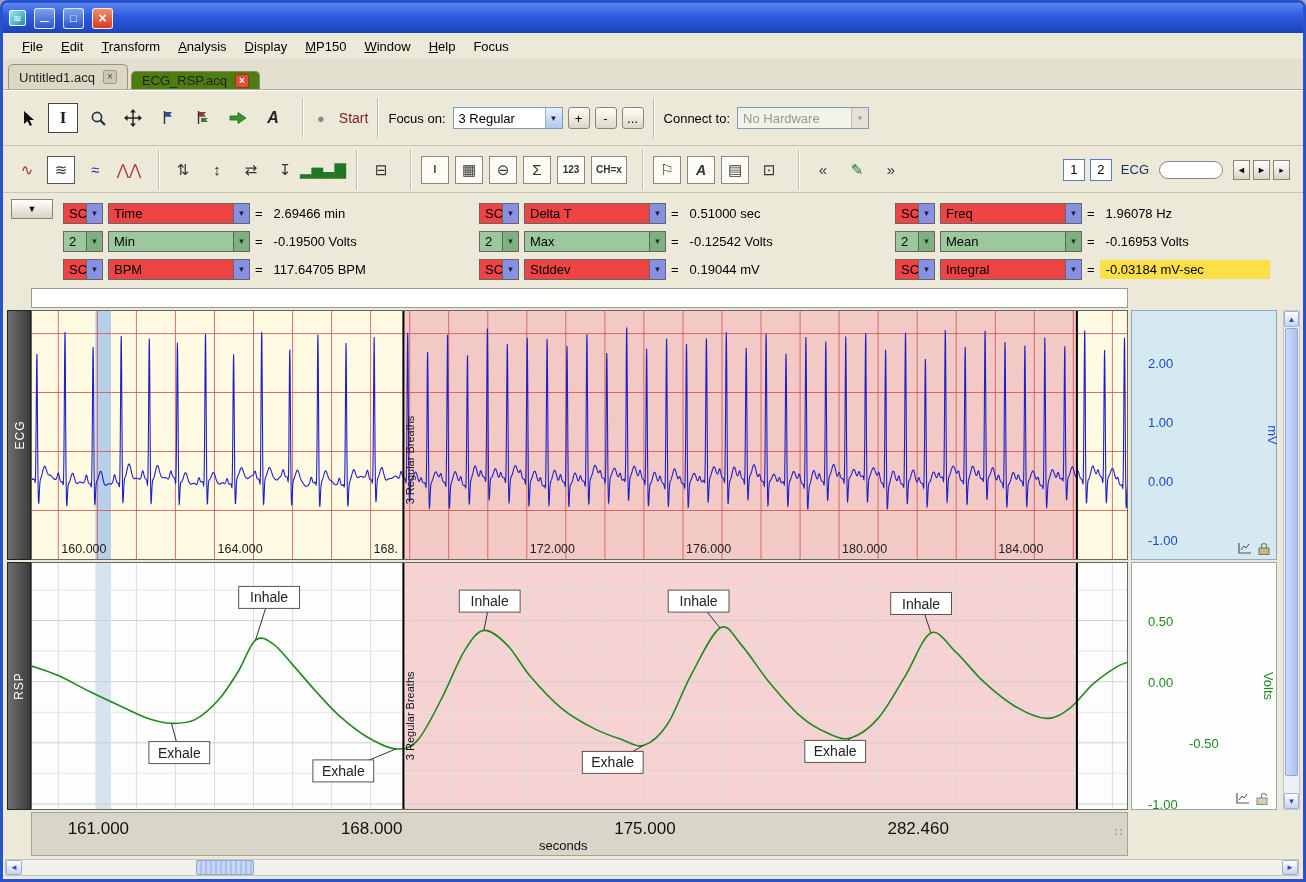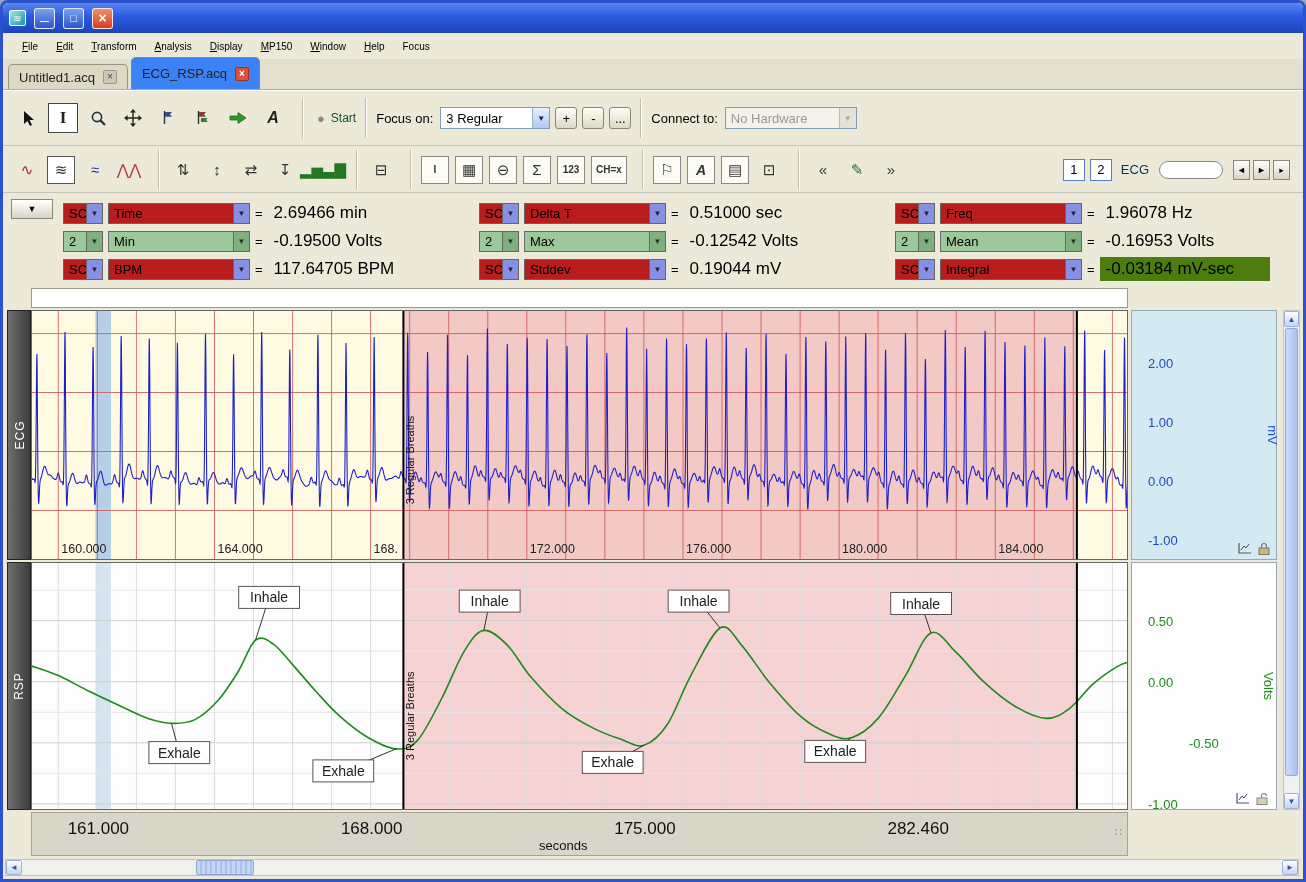"File" .menu-item { font-size: 10px -> 13px }
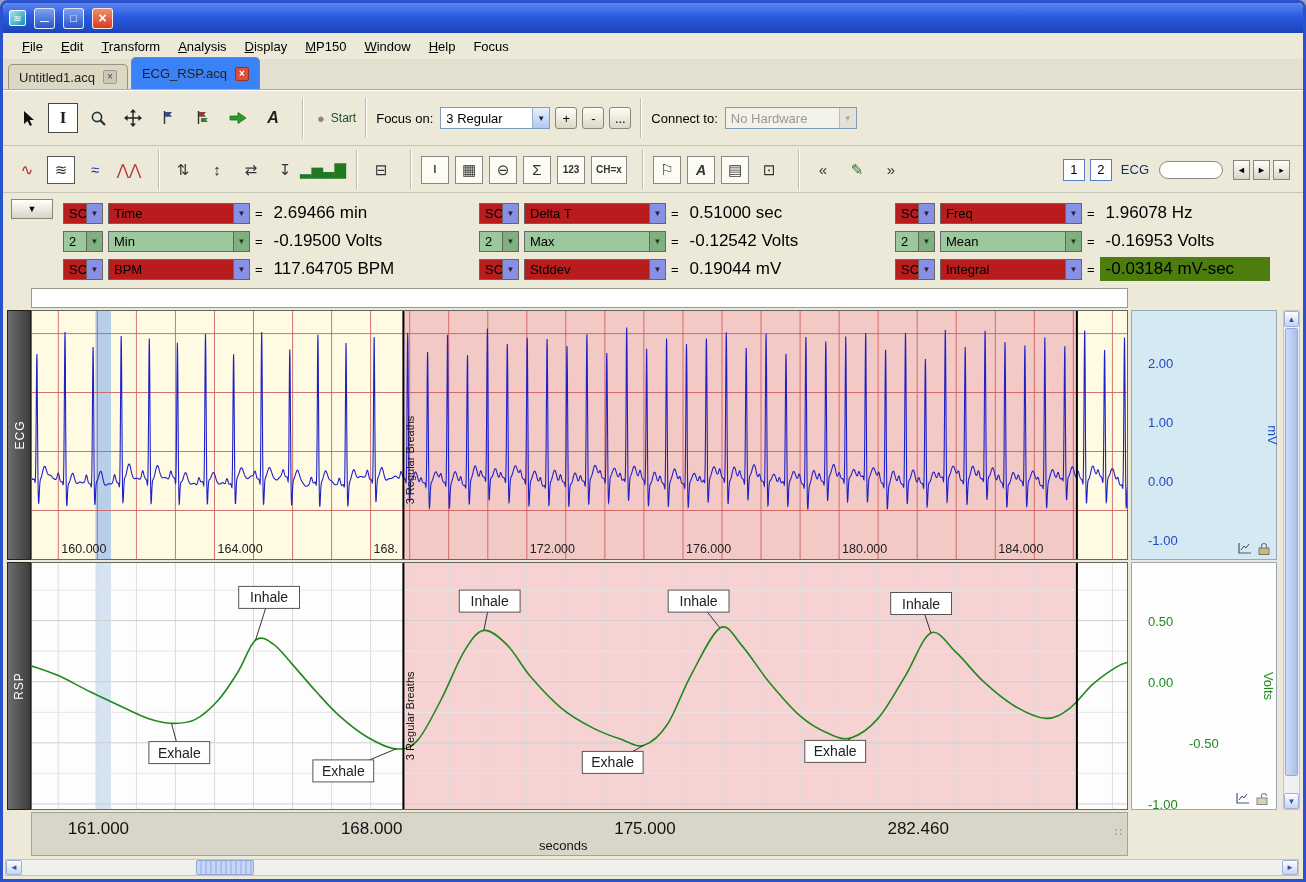"ECG_RSP.acq" .tab.active { background: #3b82f6 -> #4d7c0f; height: 32px -> 18px }
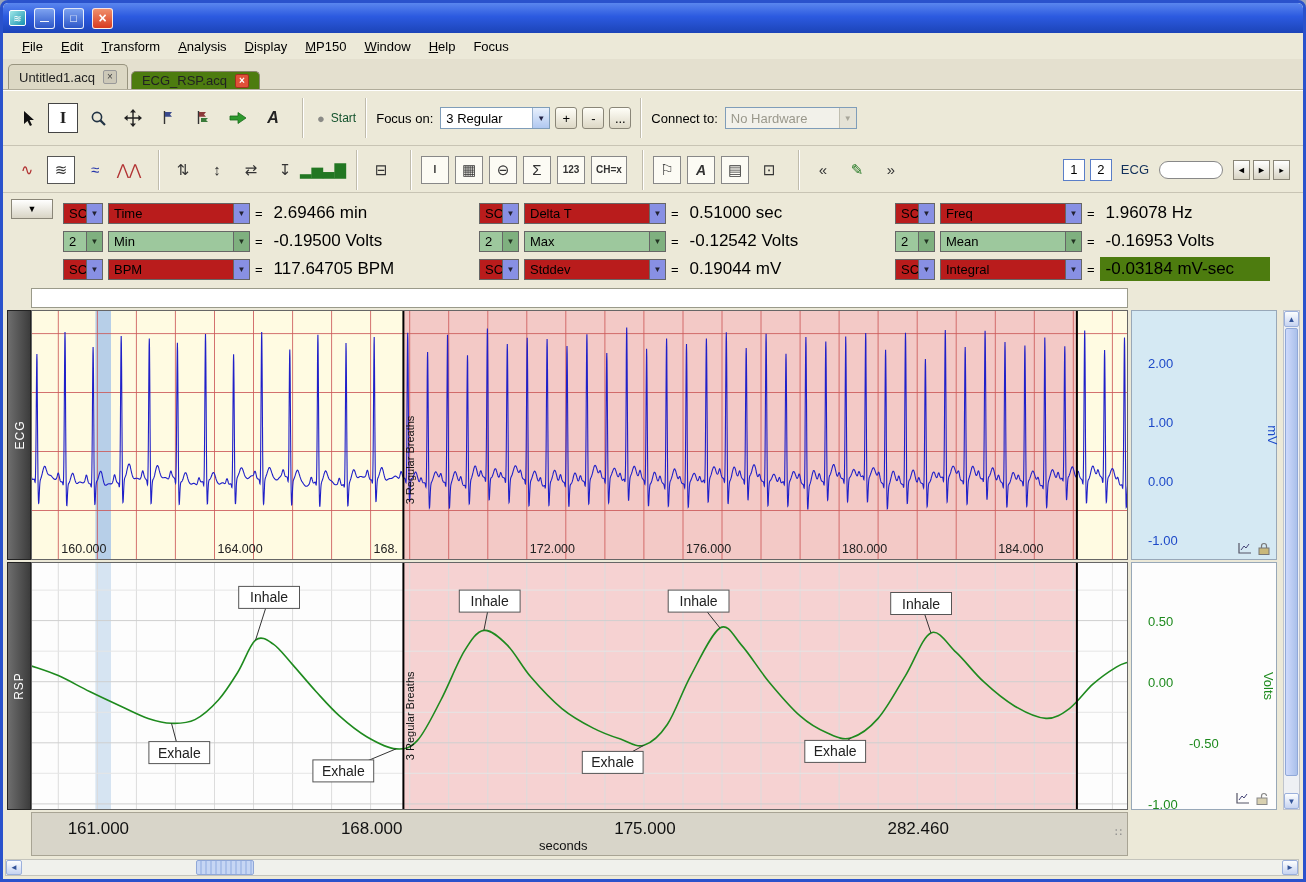"Start" .start-label { color: #14532d -> #7f1d1d; font-size: 12px -> 14px; margin-left: 6px -> 14px }
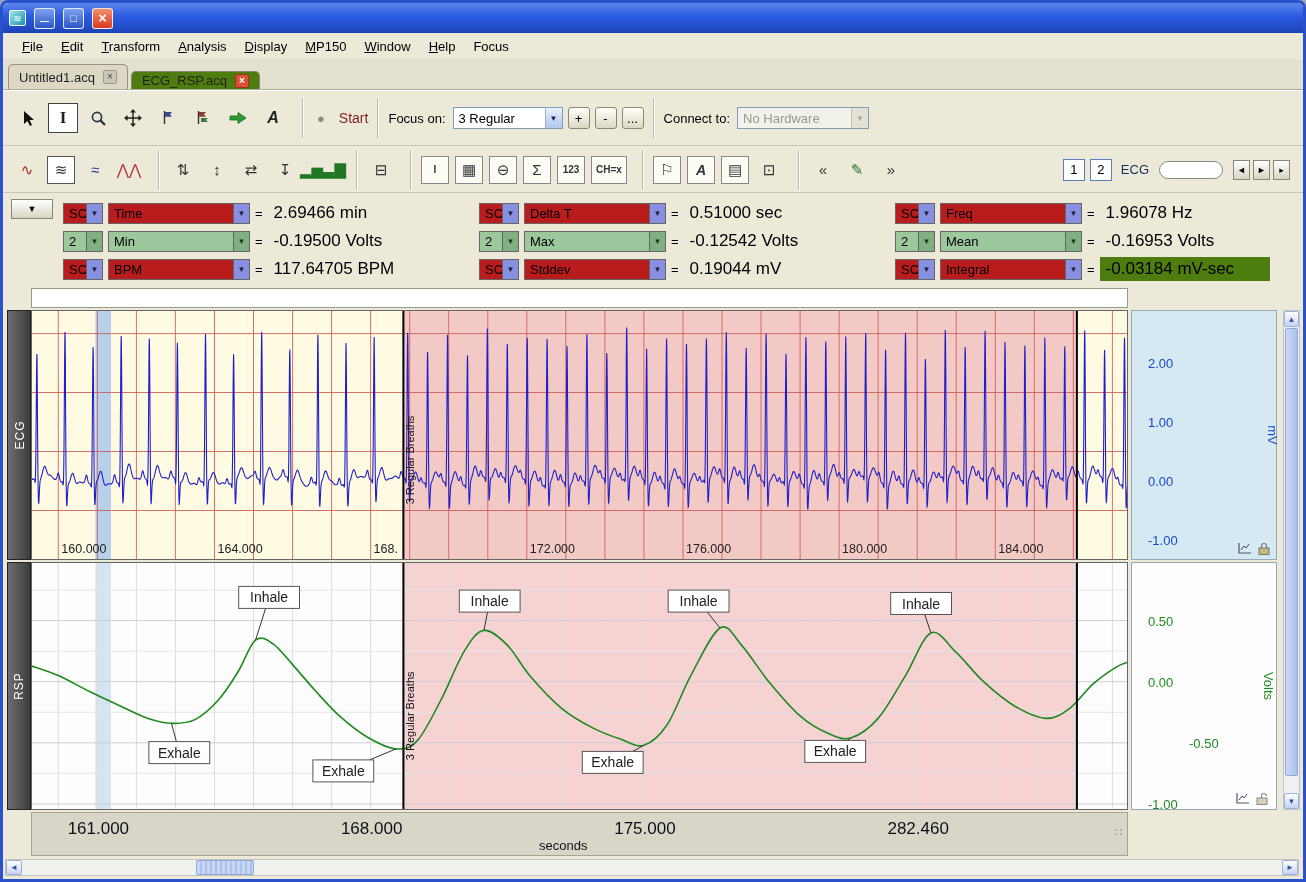"SC" .m-combo.bluec { background: #b91c1c -> #ef4444 }
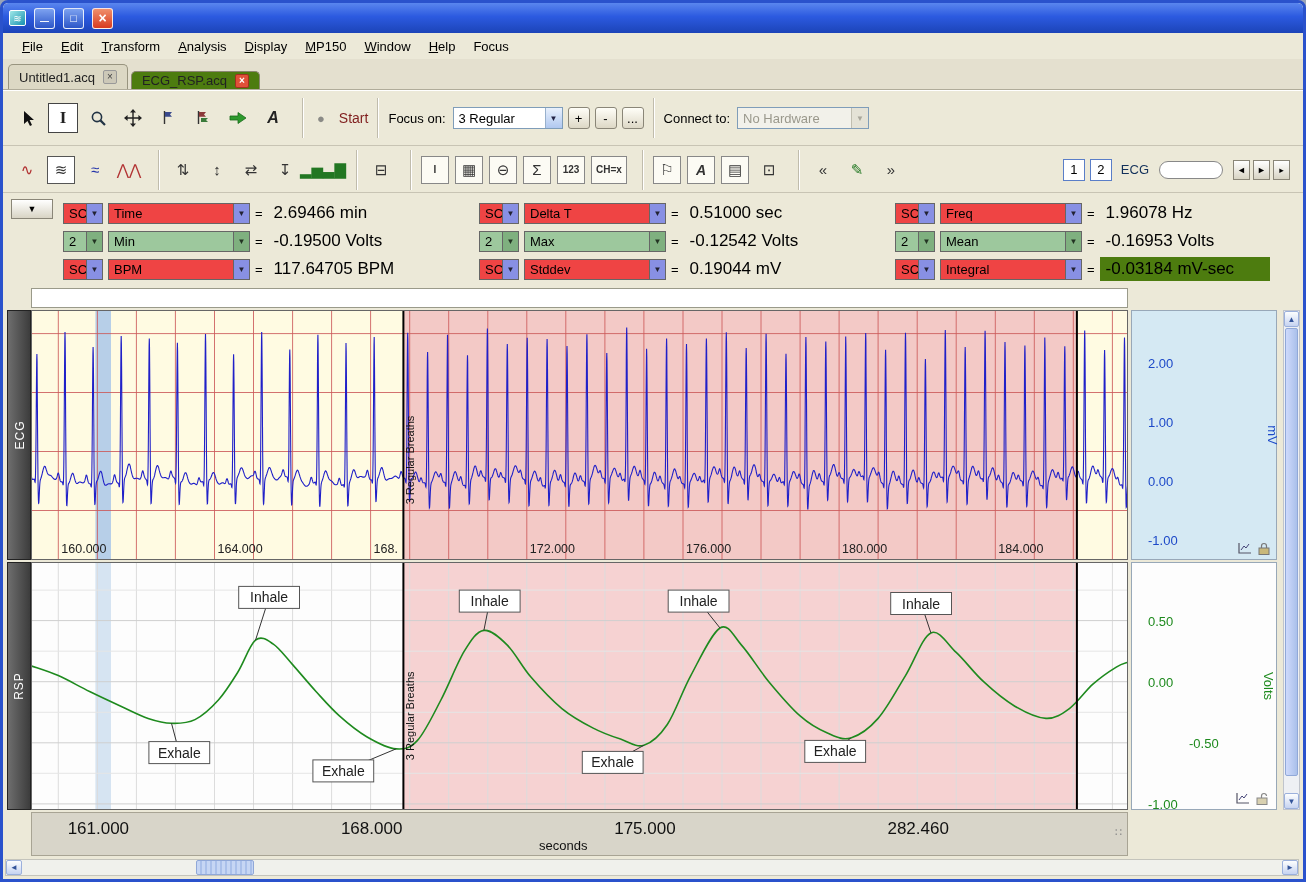"2.69466 min" .m-value { font-size: 17px -> 13px }
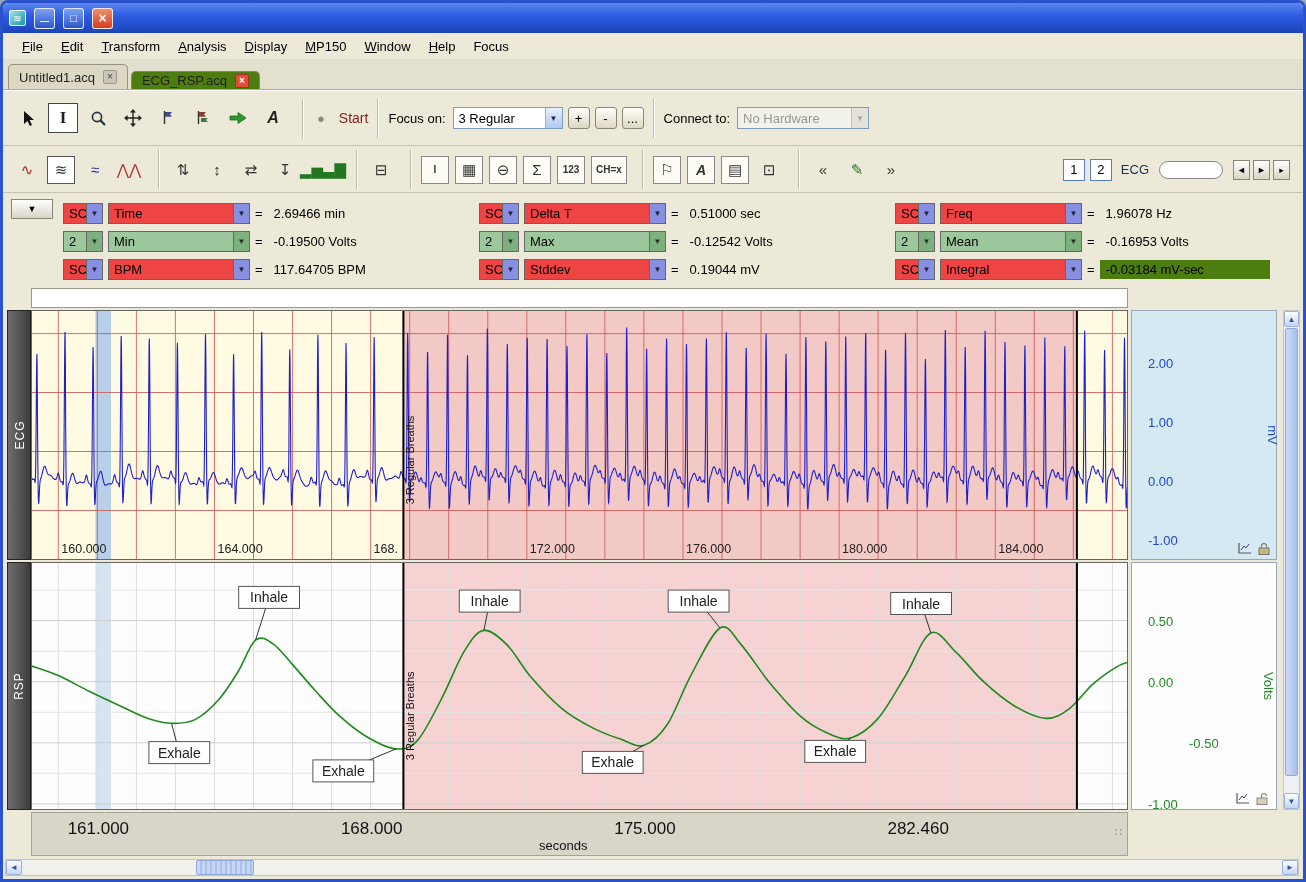"-0.03184 mV-sec" .m-value.selectedv { background: #4d7c0f -> #fde047 }
